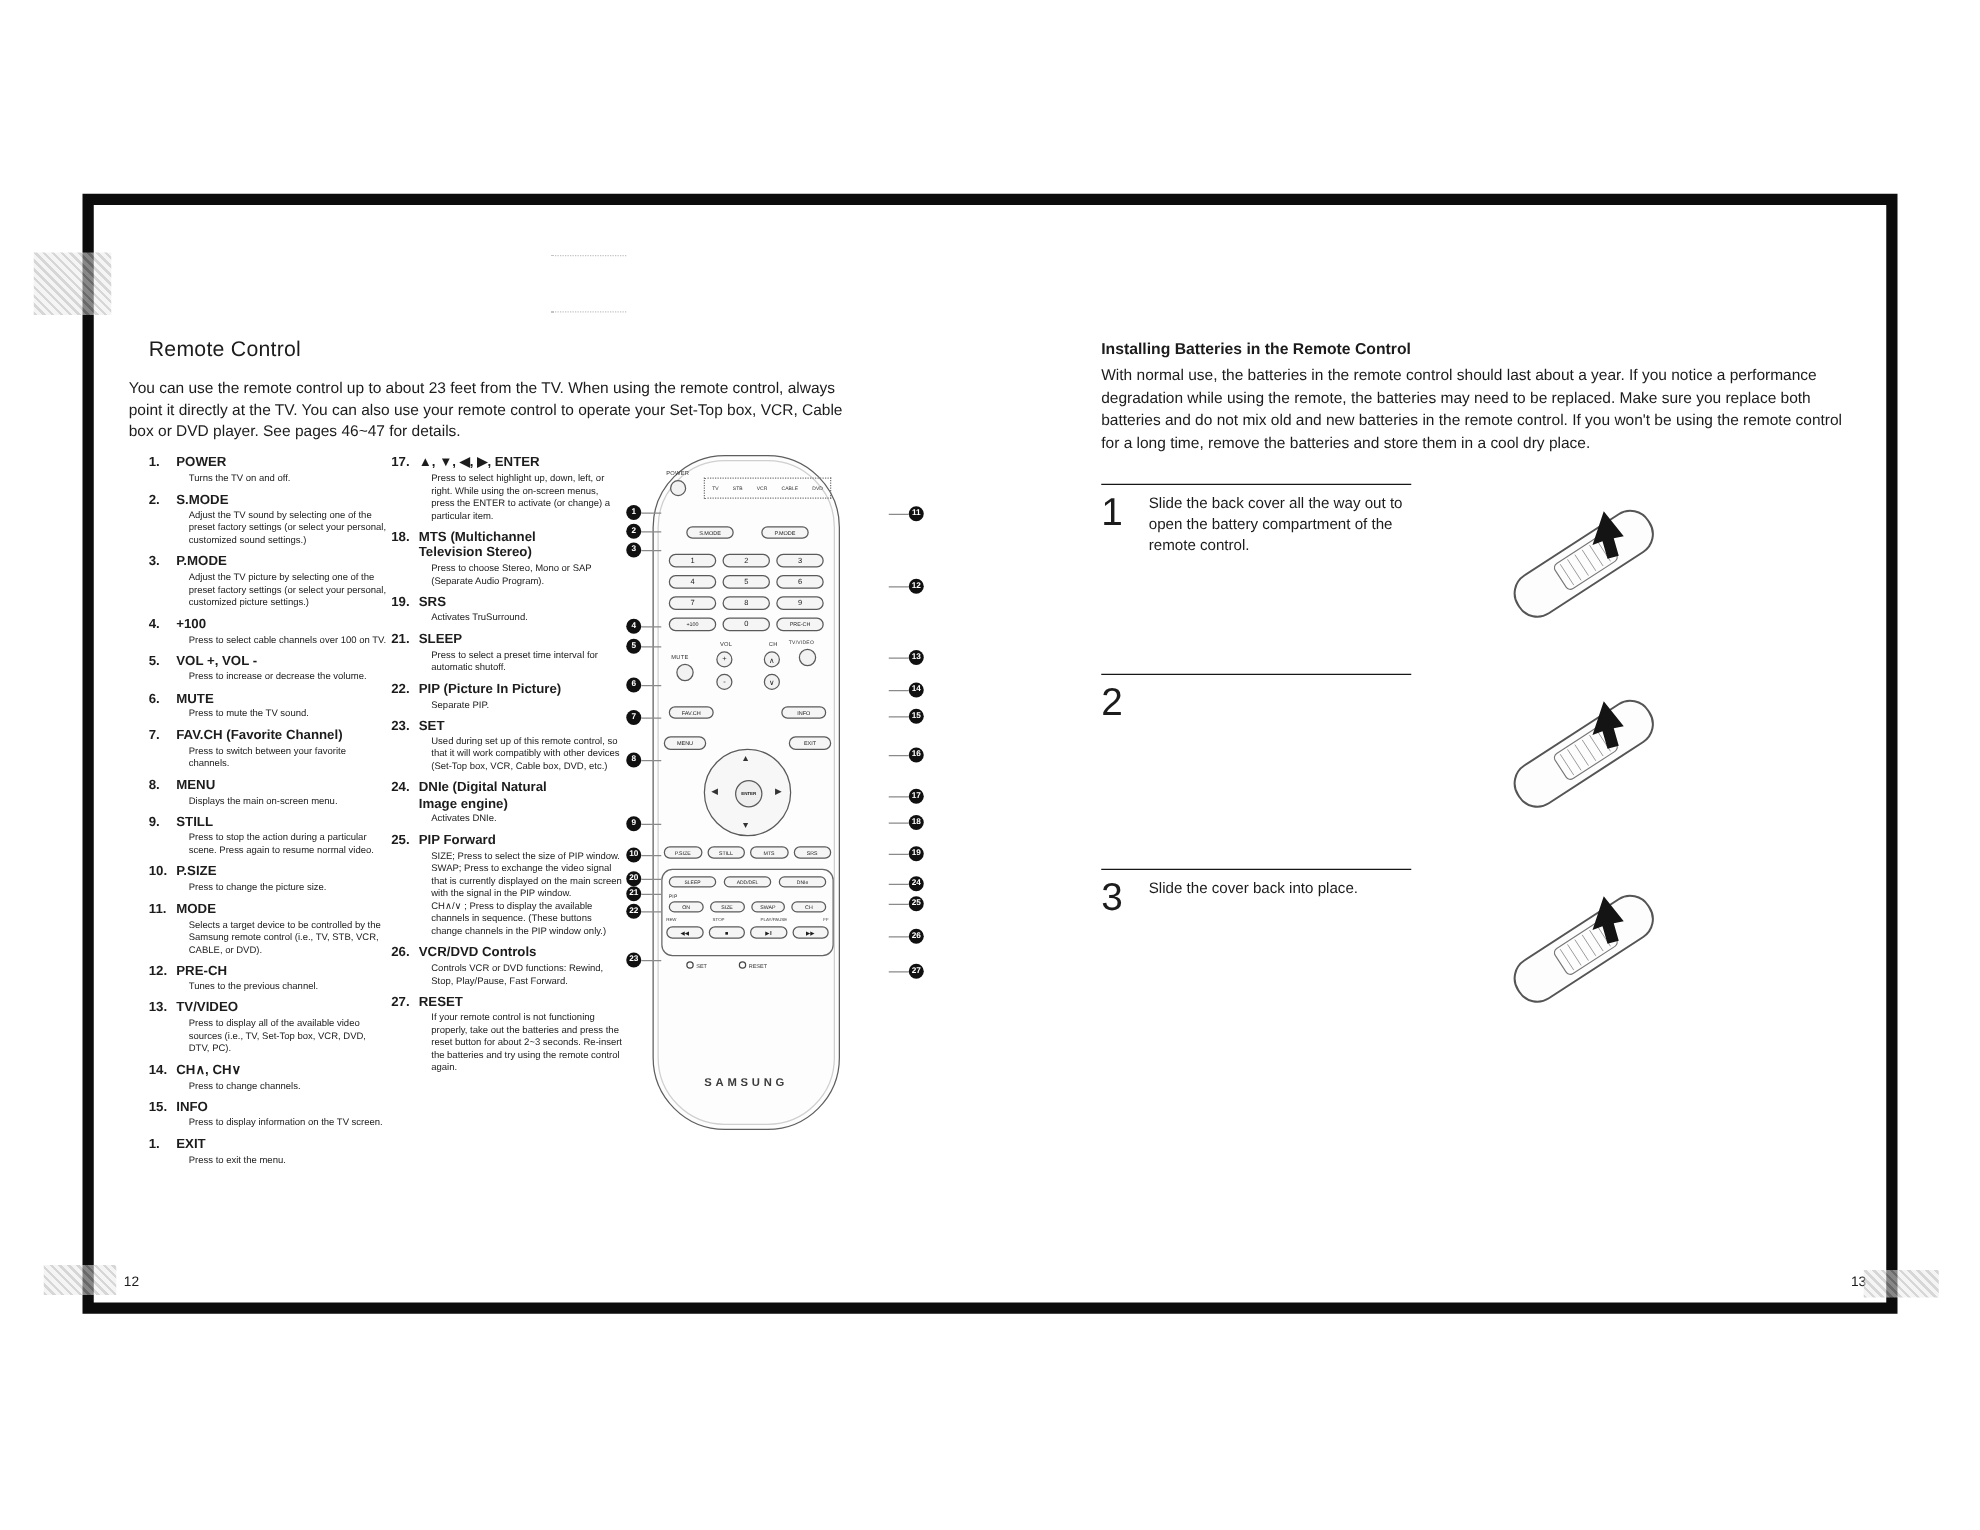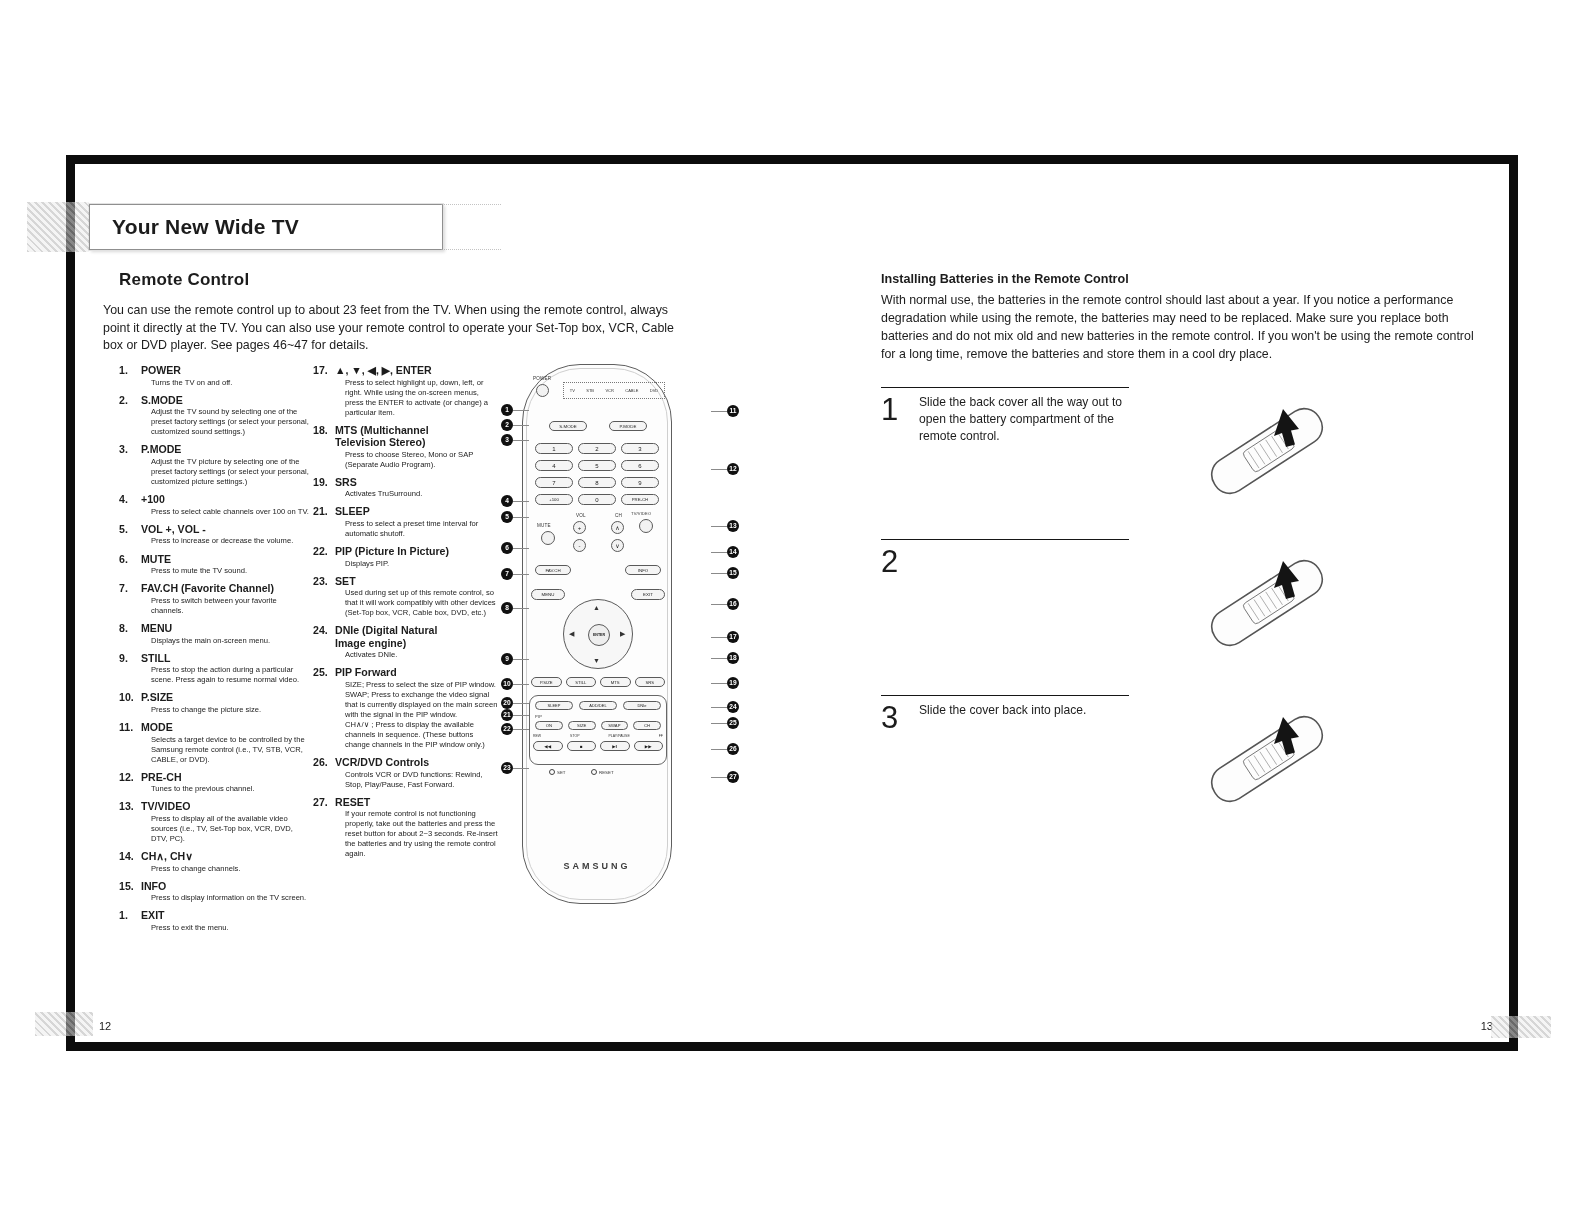"Your New Wide TV" div.title-box { html: <div> <div>Your New Wide TV</div> </div> -> none }
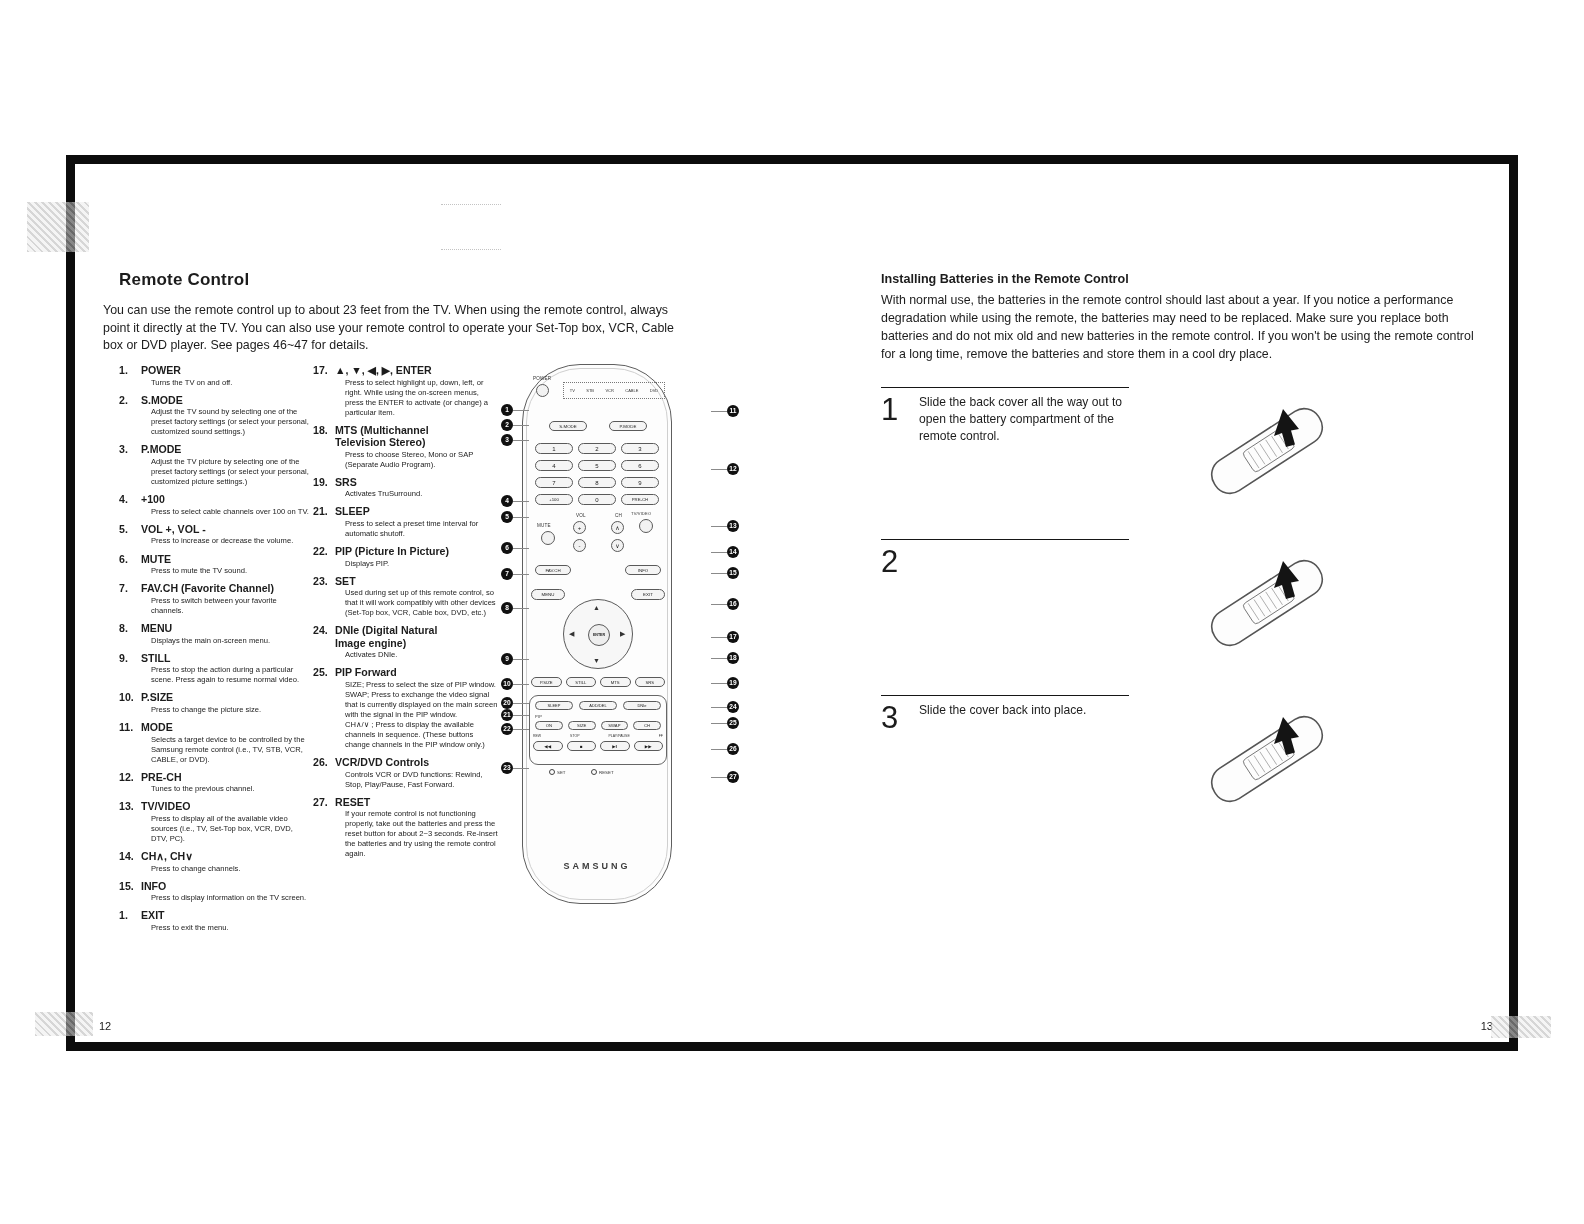"Remote Control" .rc-heading { font-weight: bold -> normal }
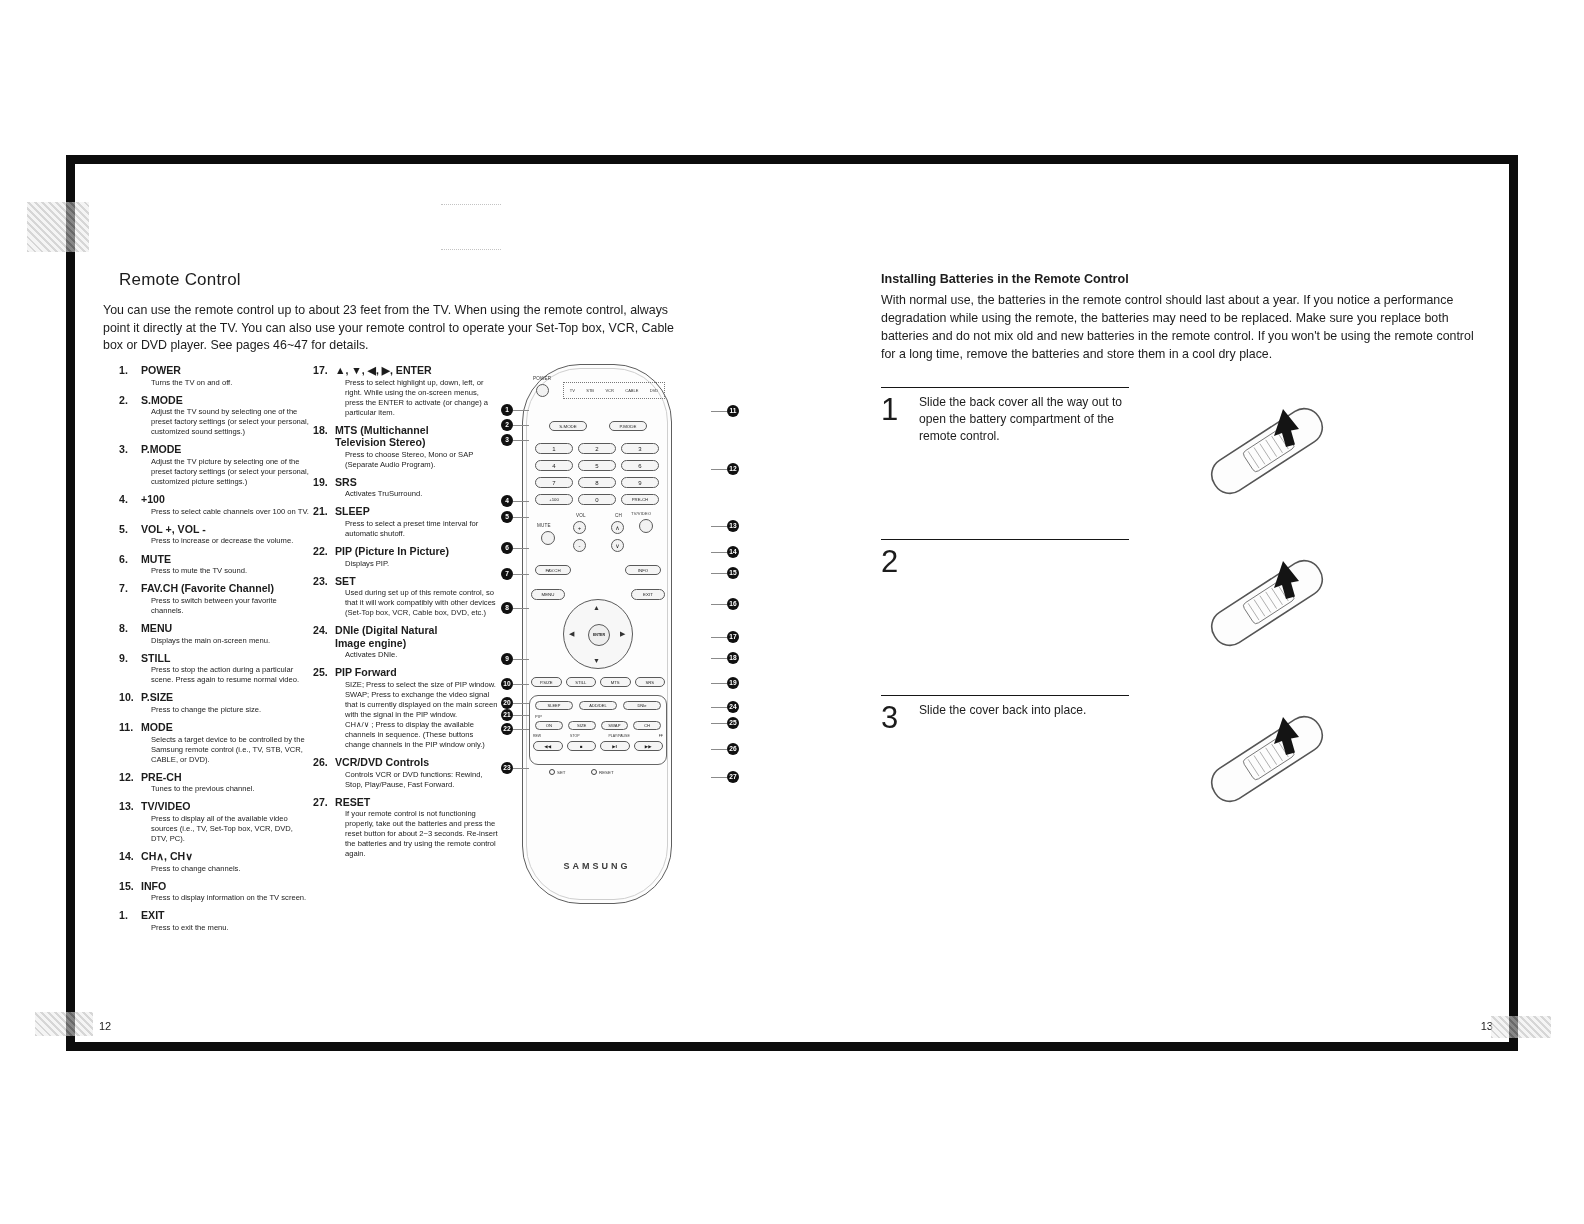"Displays PIP." div.item-desc { text: Displays -> Separate }
